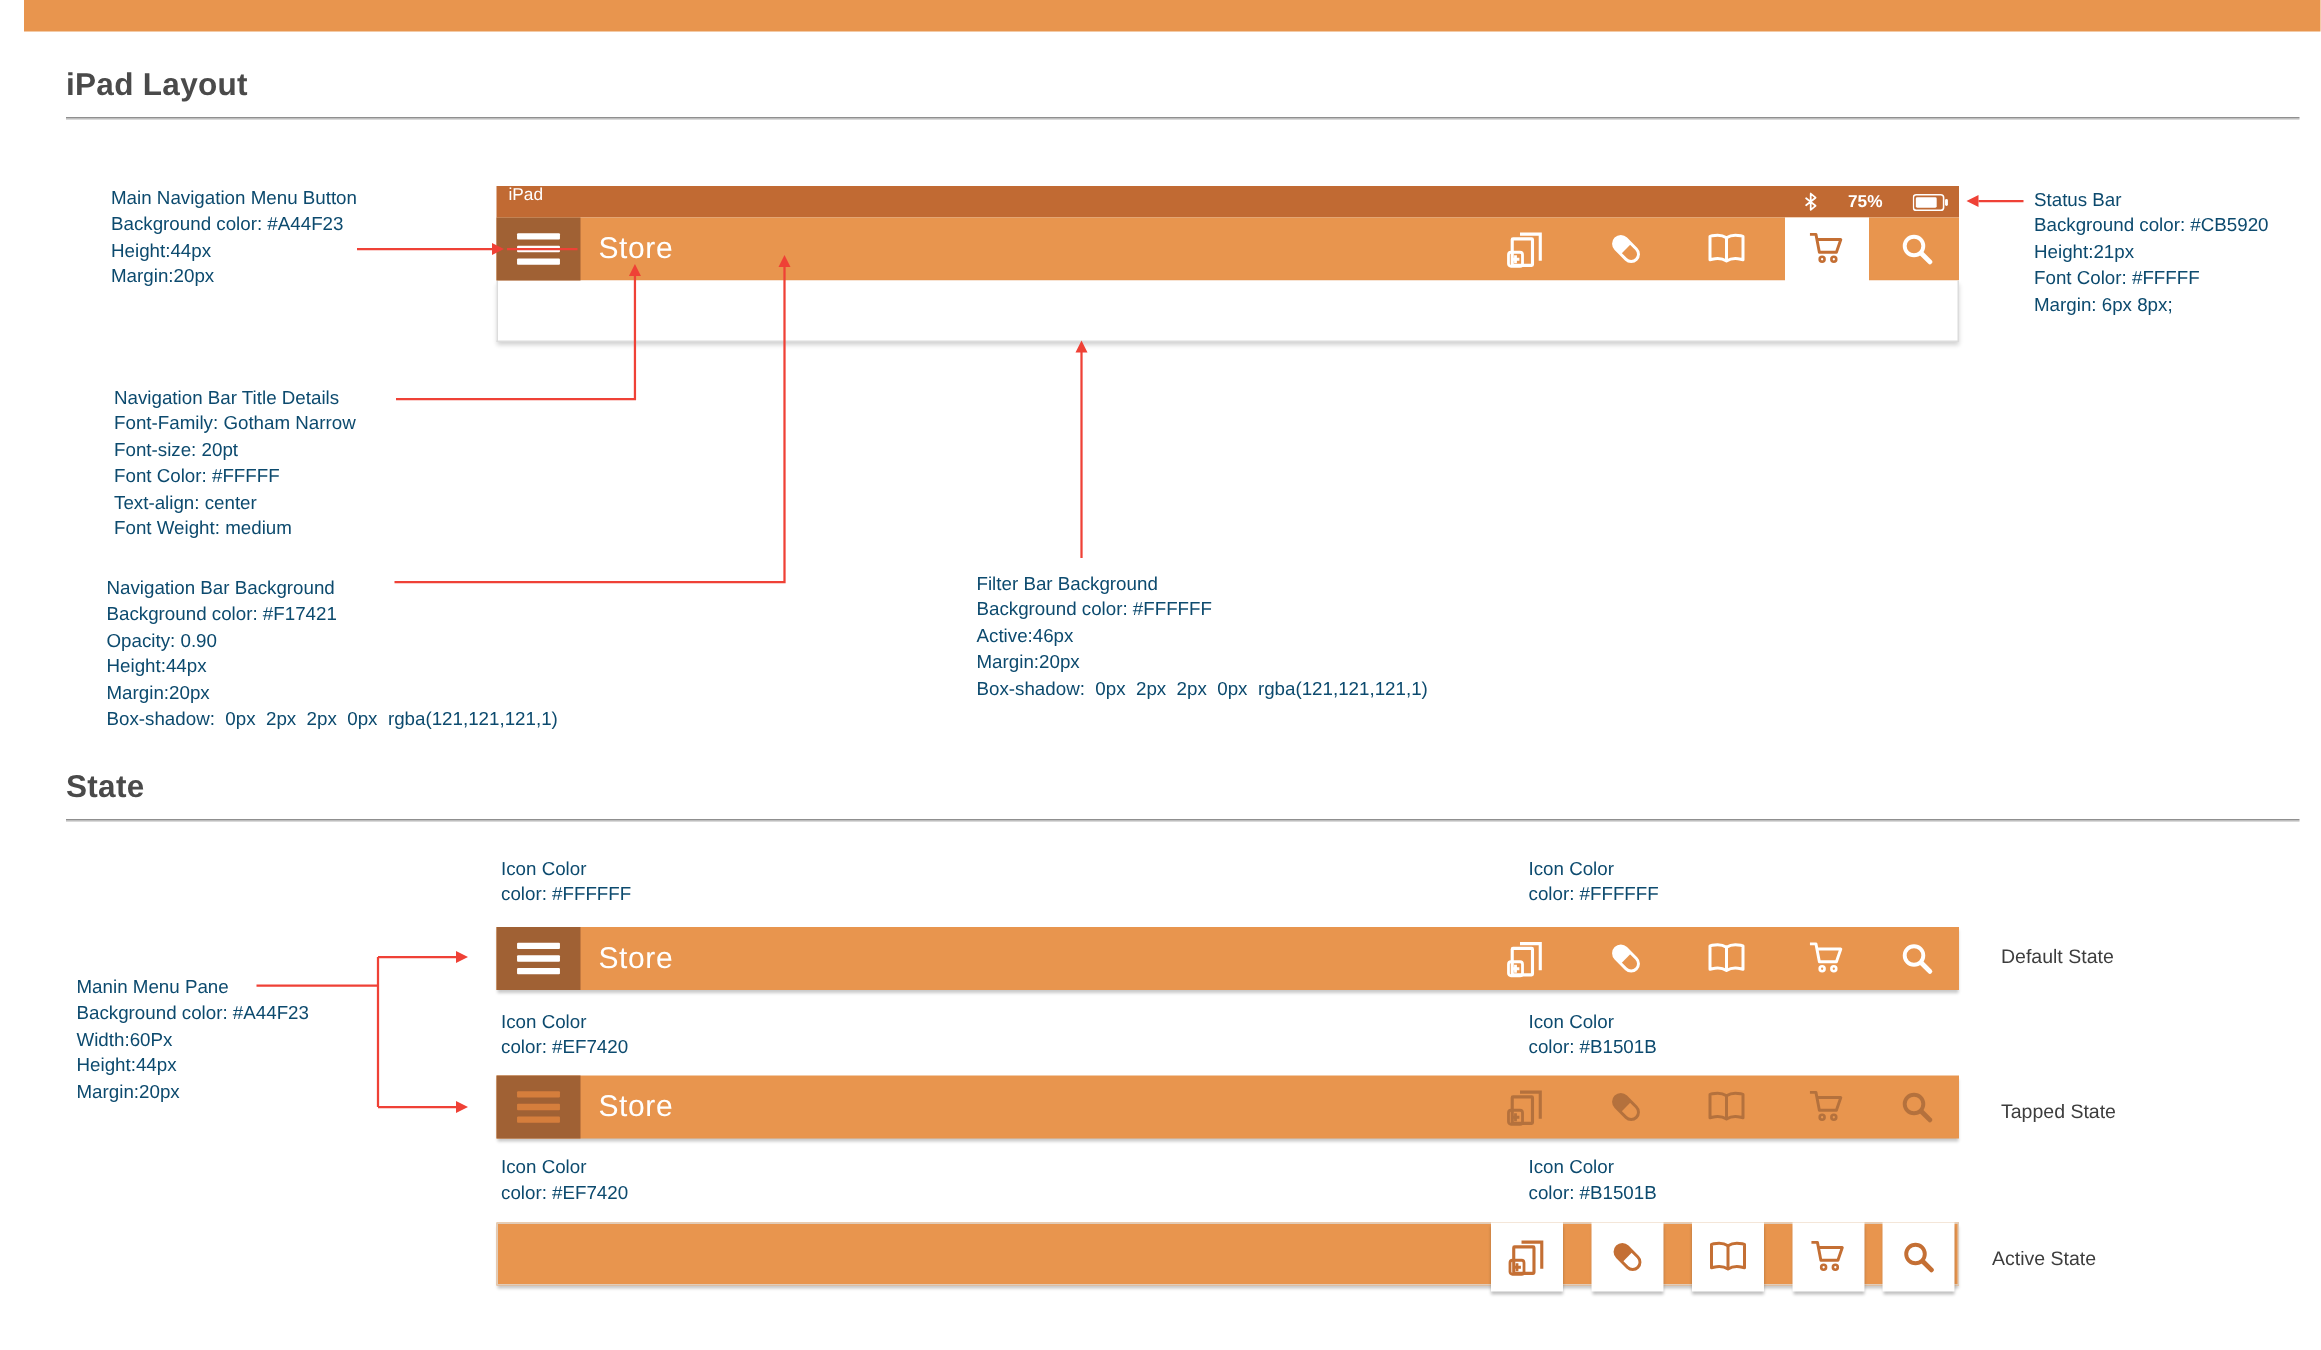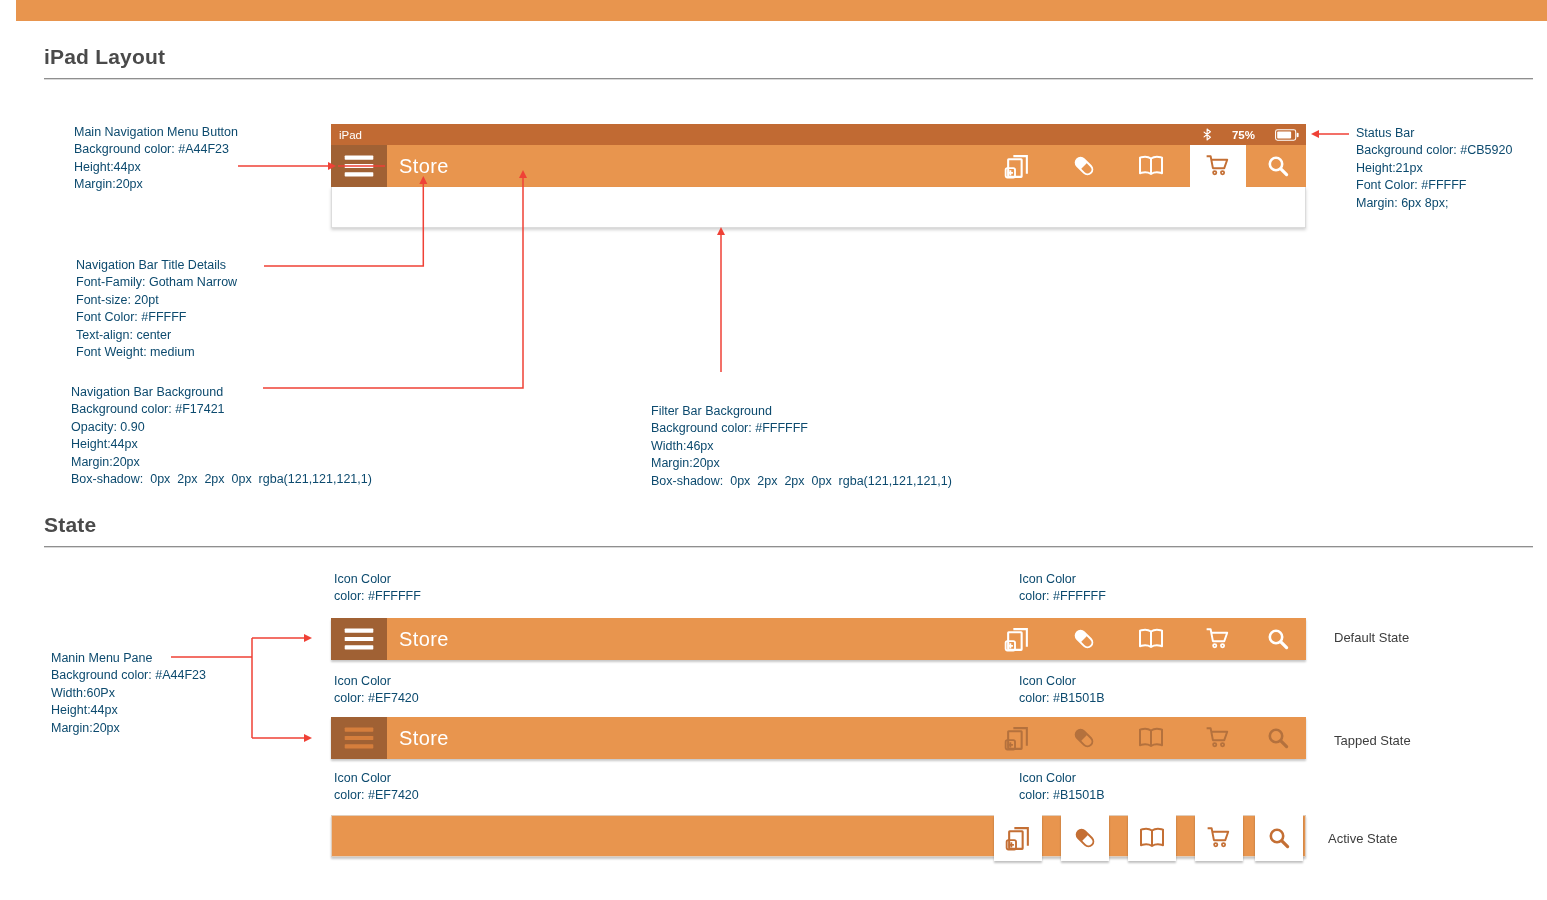"iPad" .statusbar { align-items: center -> flex-start }
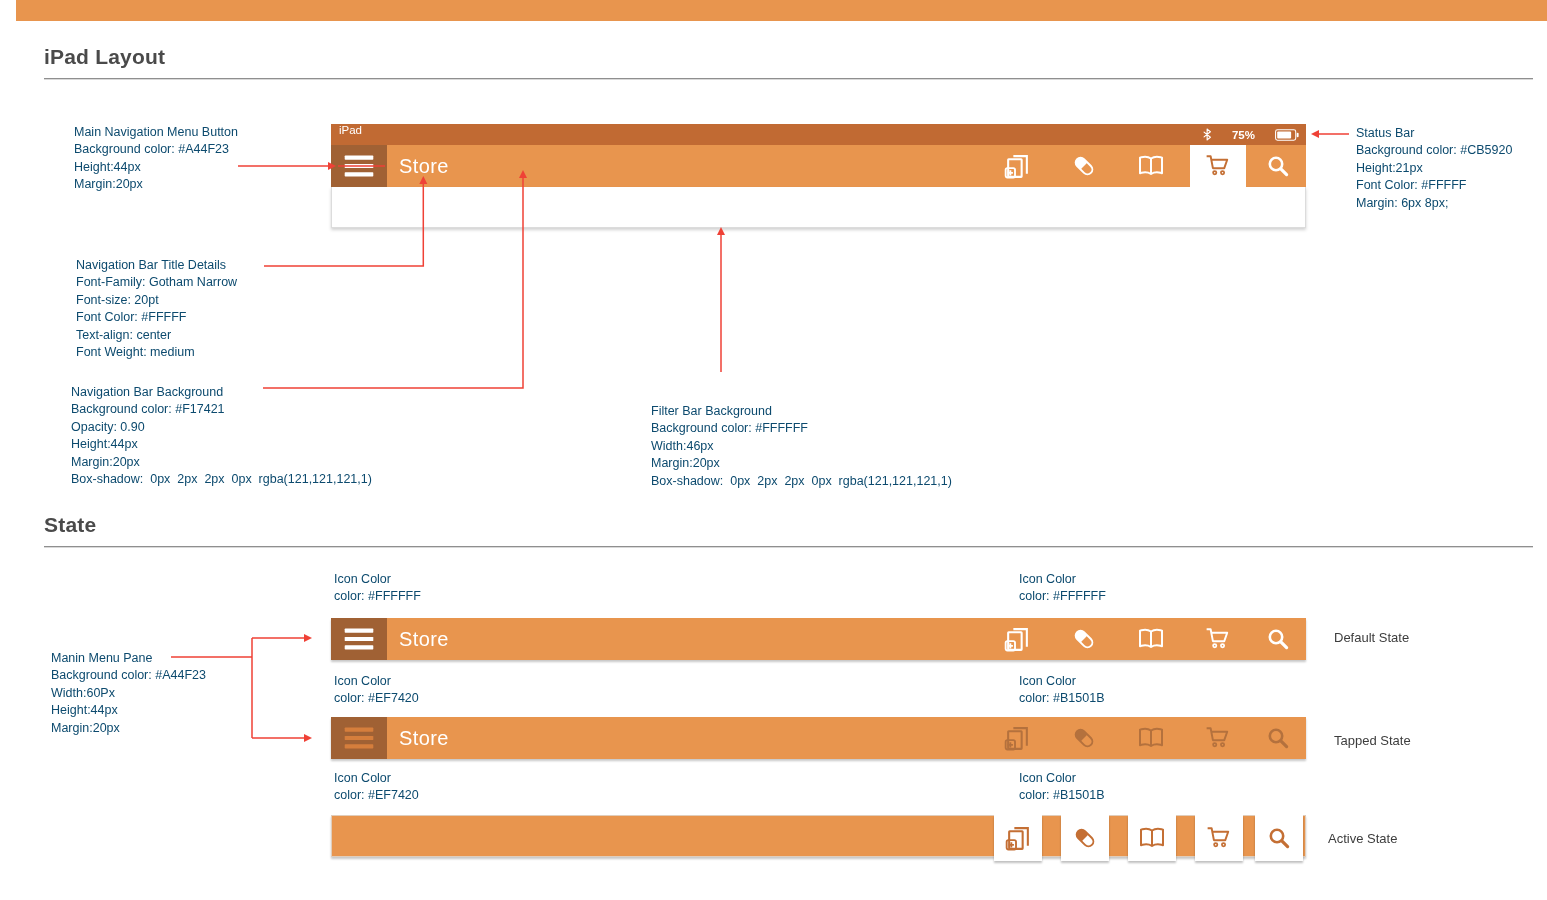"Filter Bar Background" div.abs { top: 403px -> 381px }
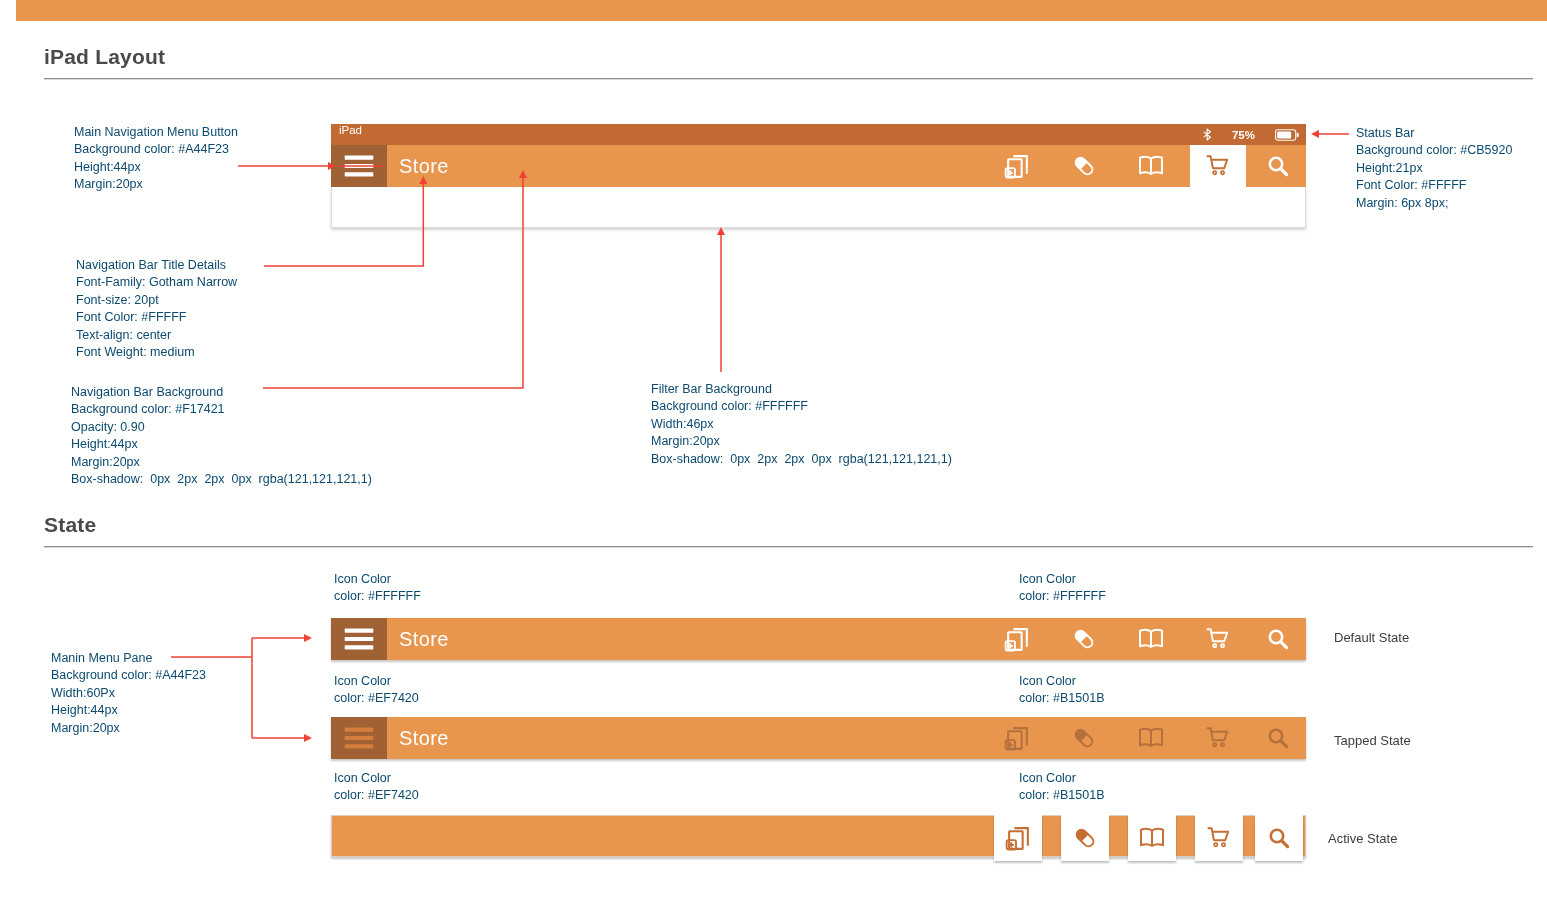"Width:46px" div { text: Width:46px -> Active:46px }
